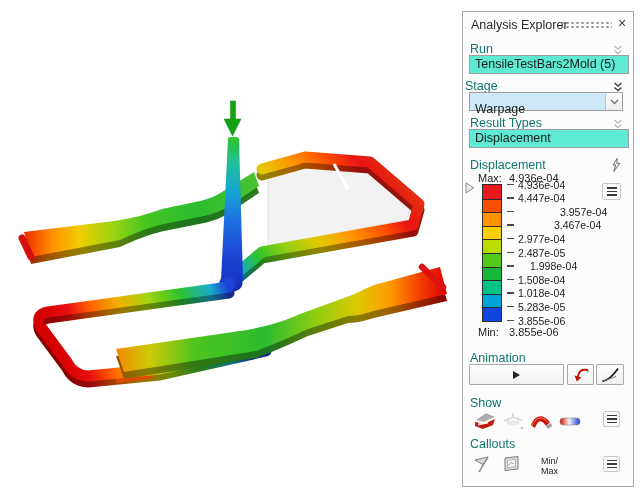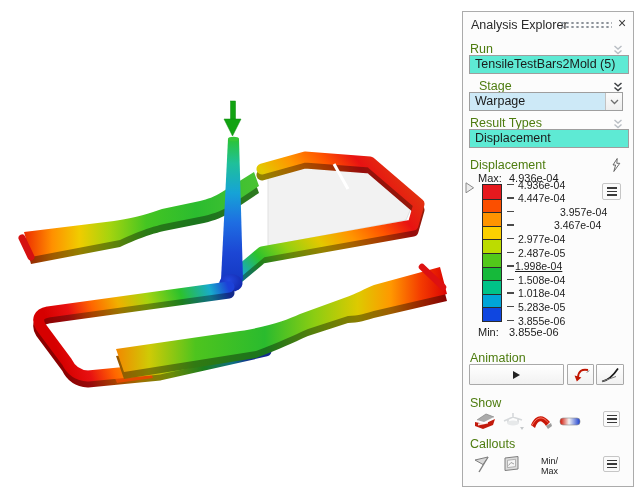"Run" .lbl { color: #4d7c0f -> #0f766e }
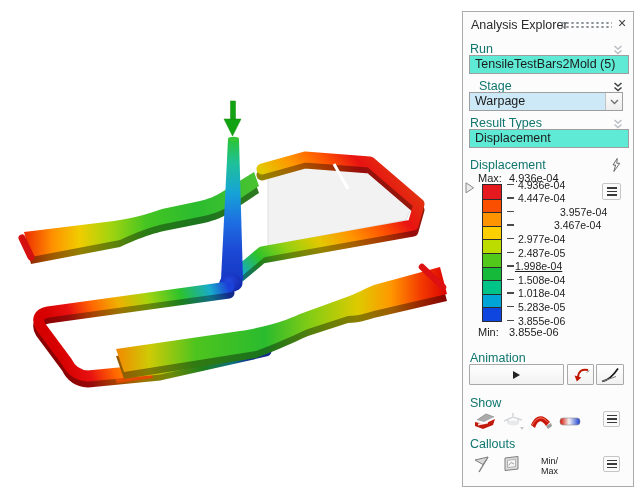"Stage" div.lbl { left: 16px -> 2px }
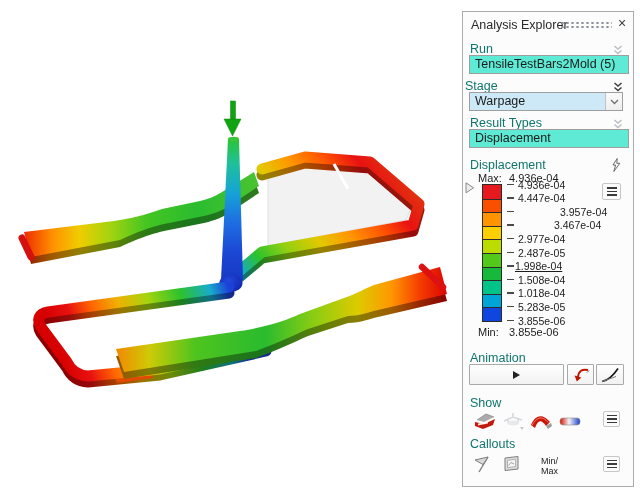"Warpage" .combo .val { padding: 2px 5px -> 10px 5px }
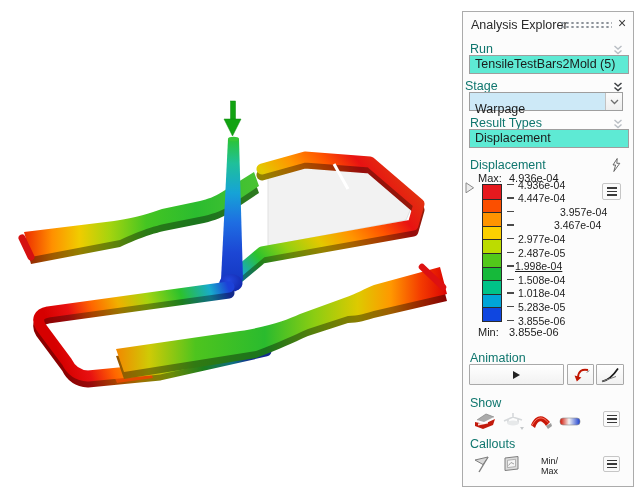"1.998e-04" div.tick { left: 52px -> 67px; text-decoration: underline -> none }
